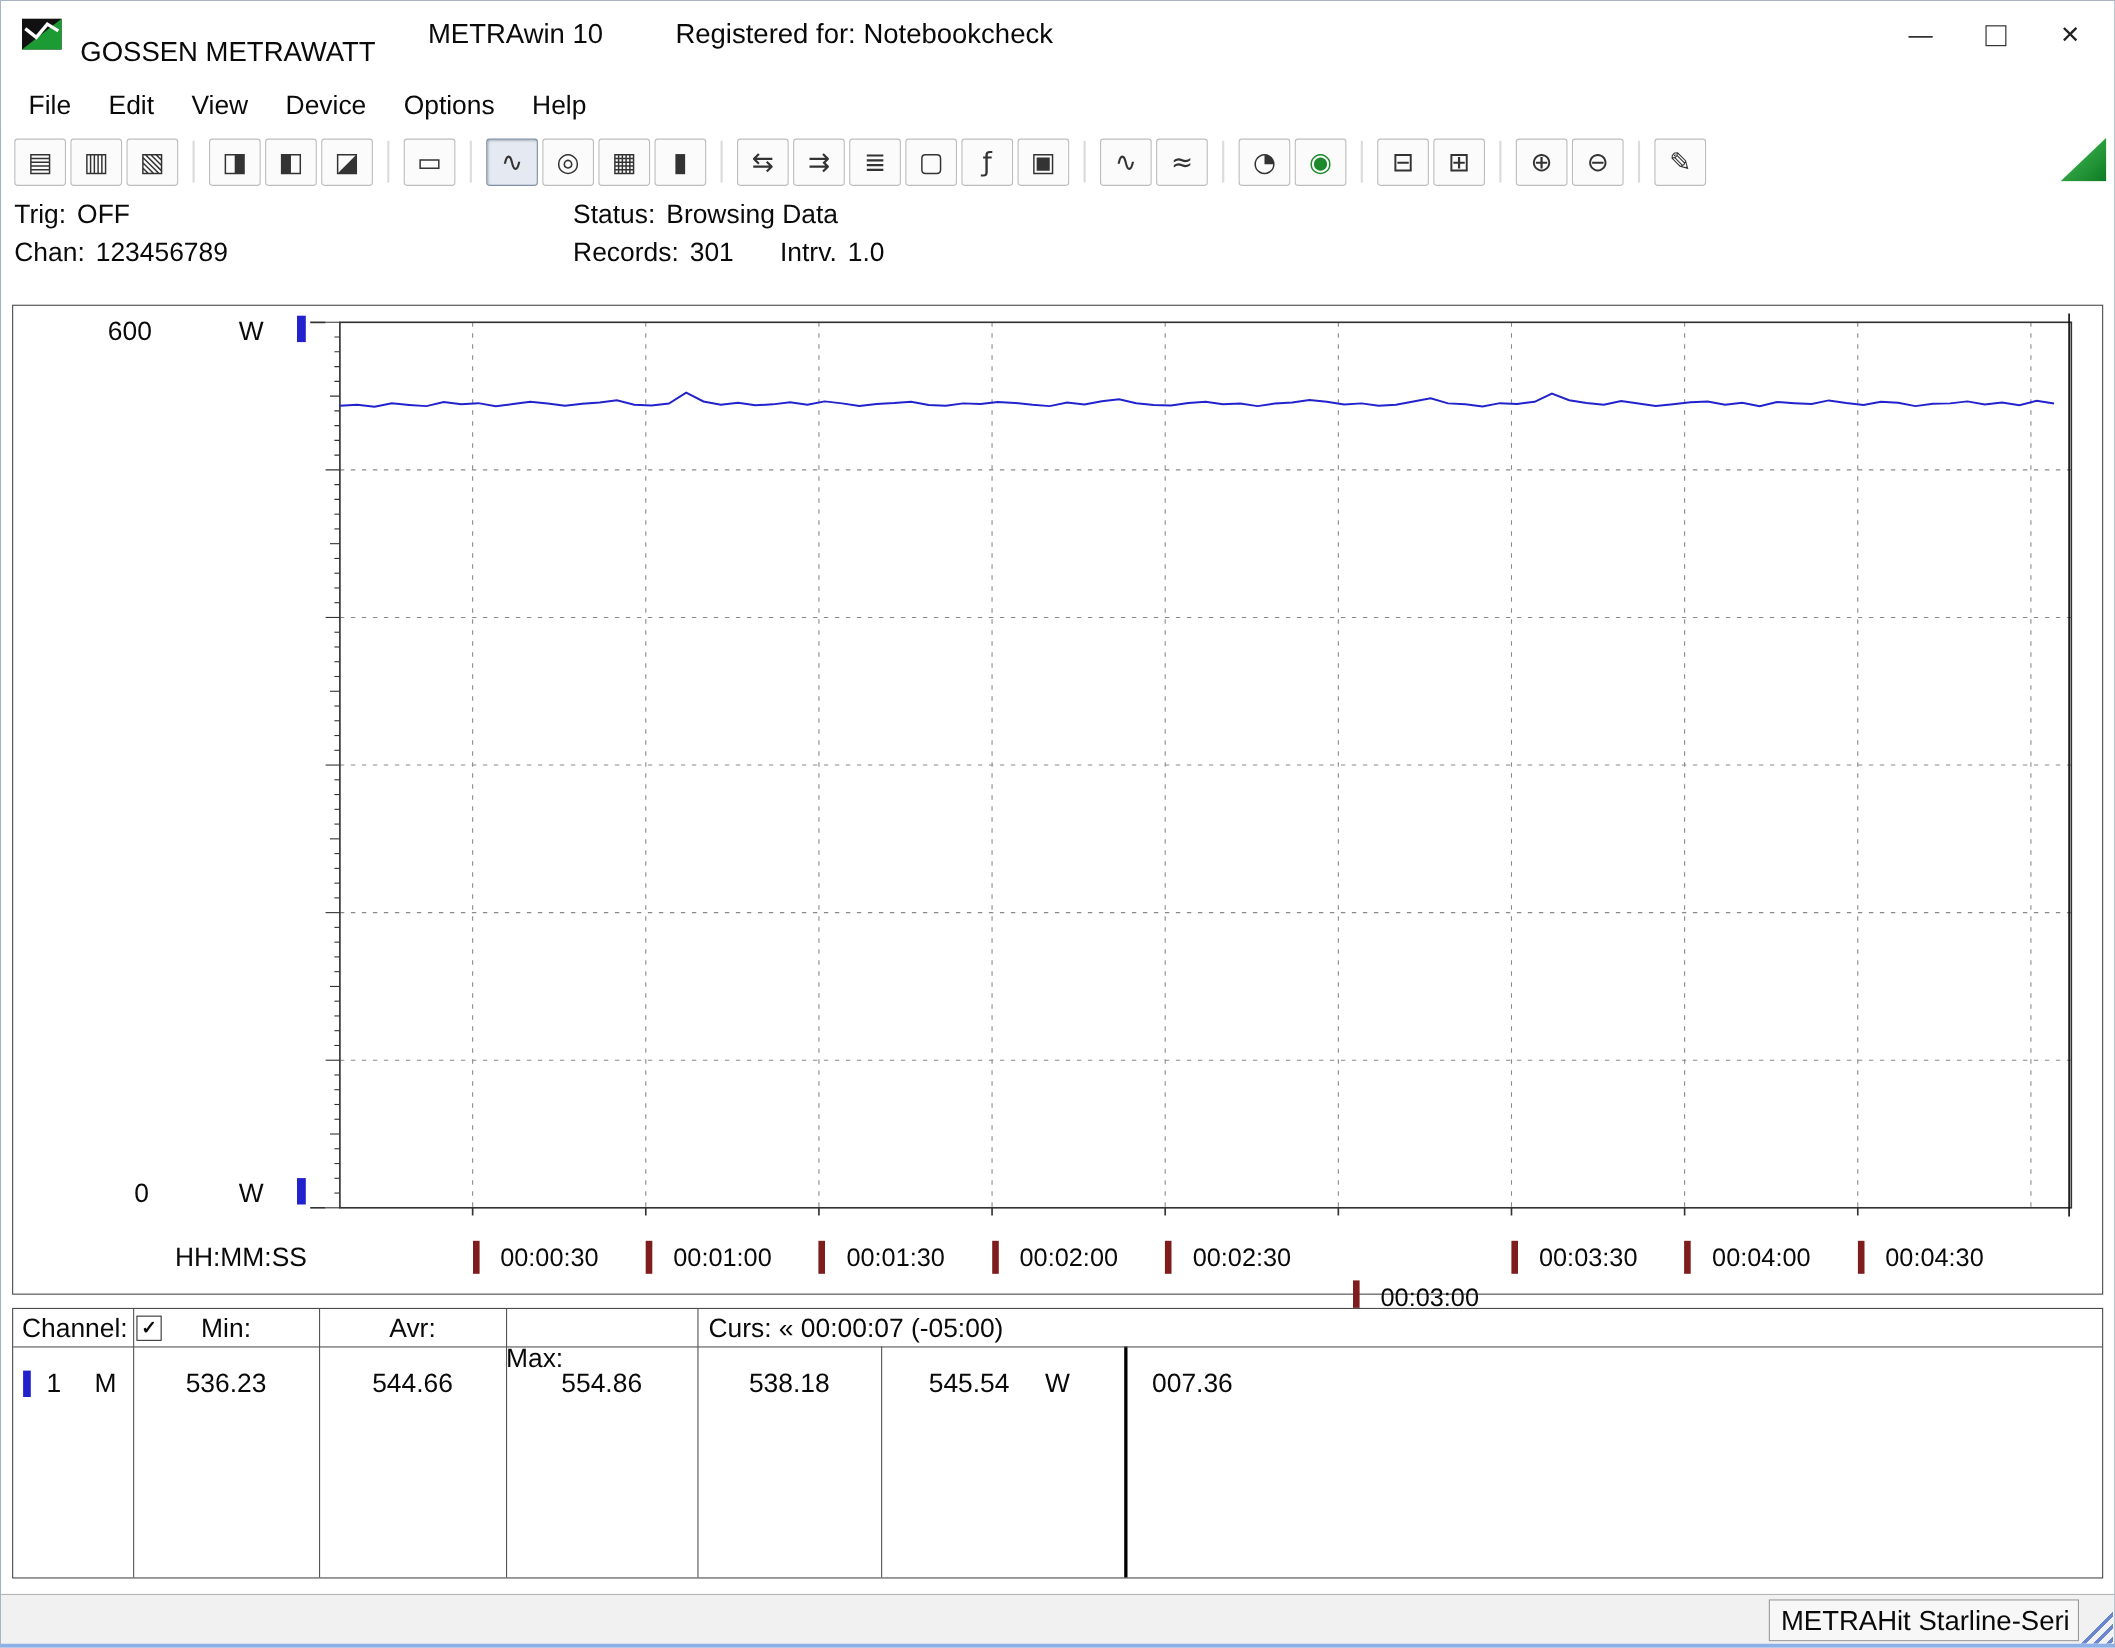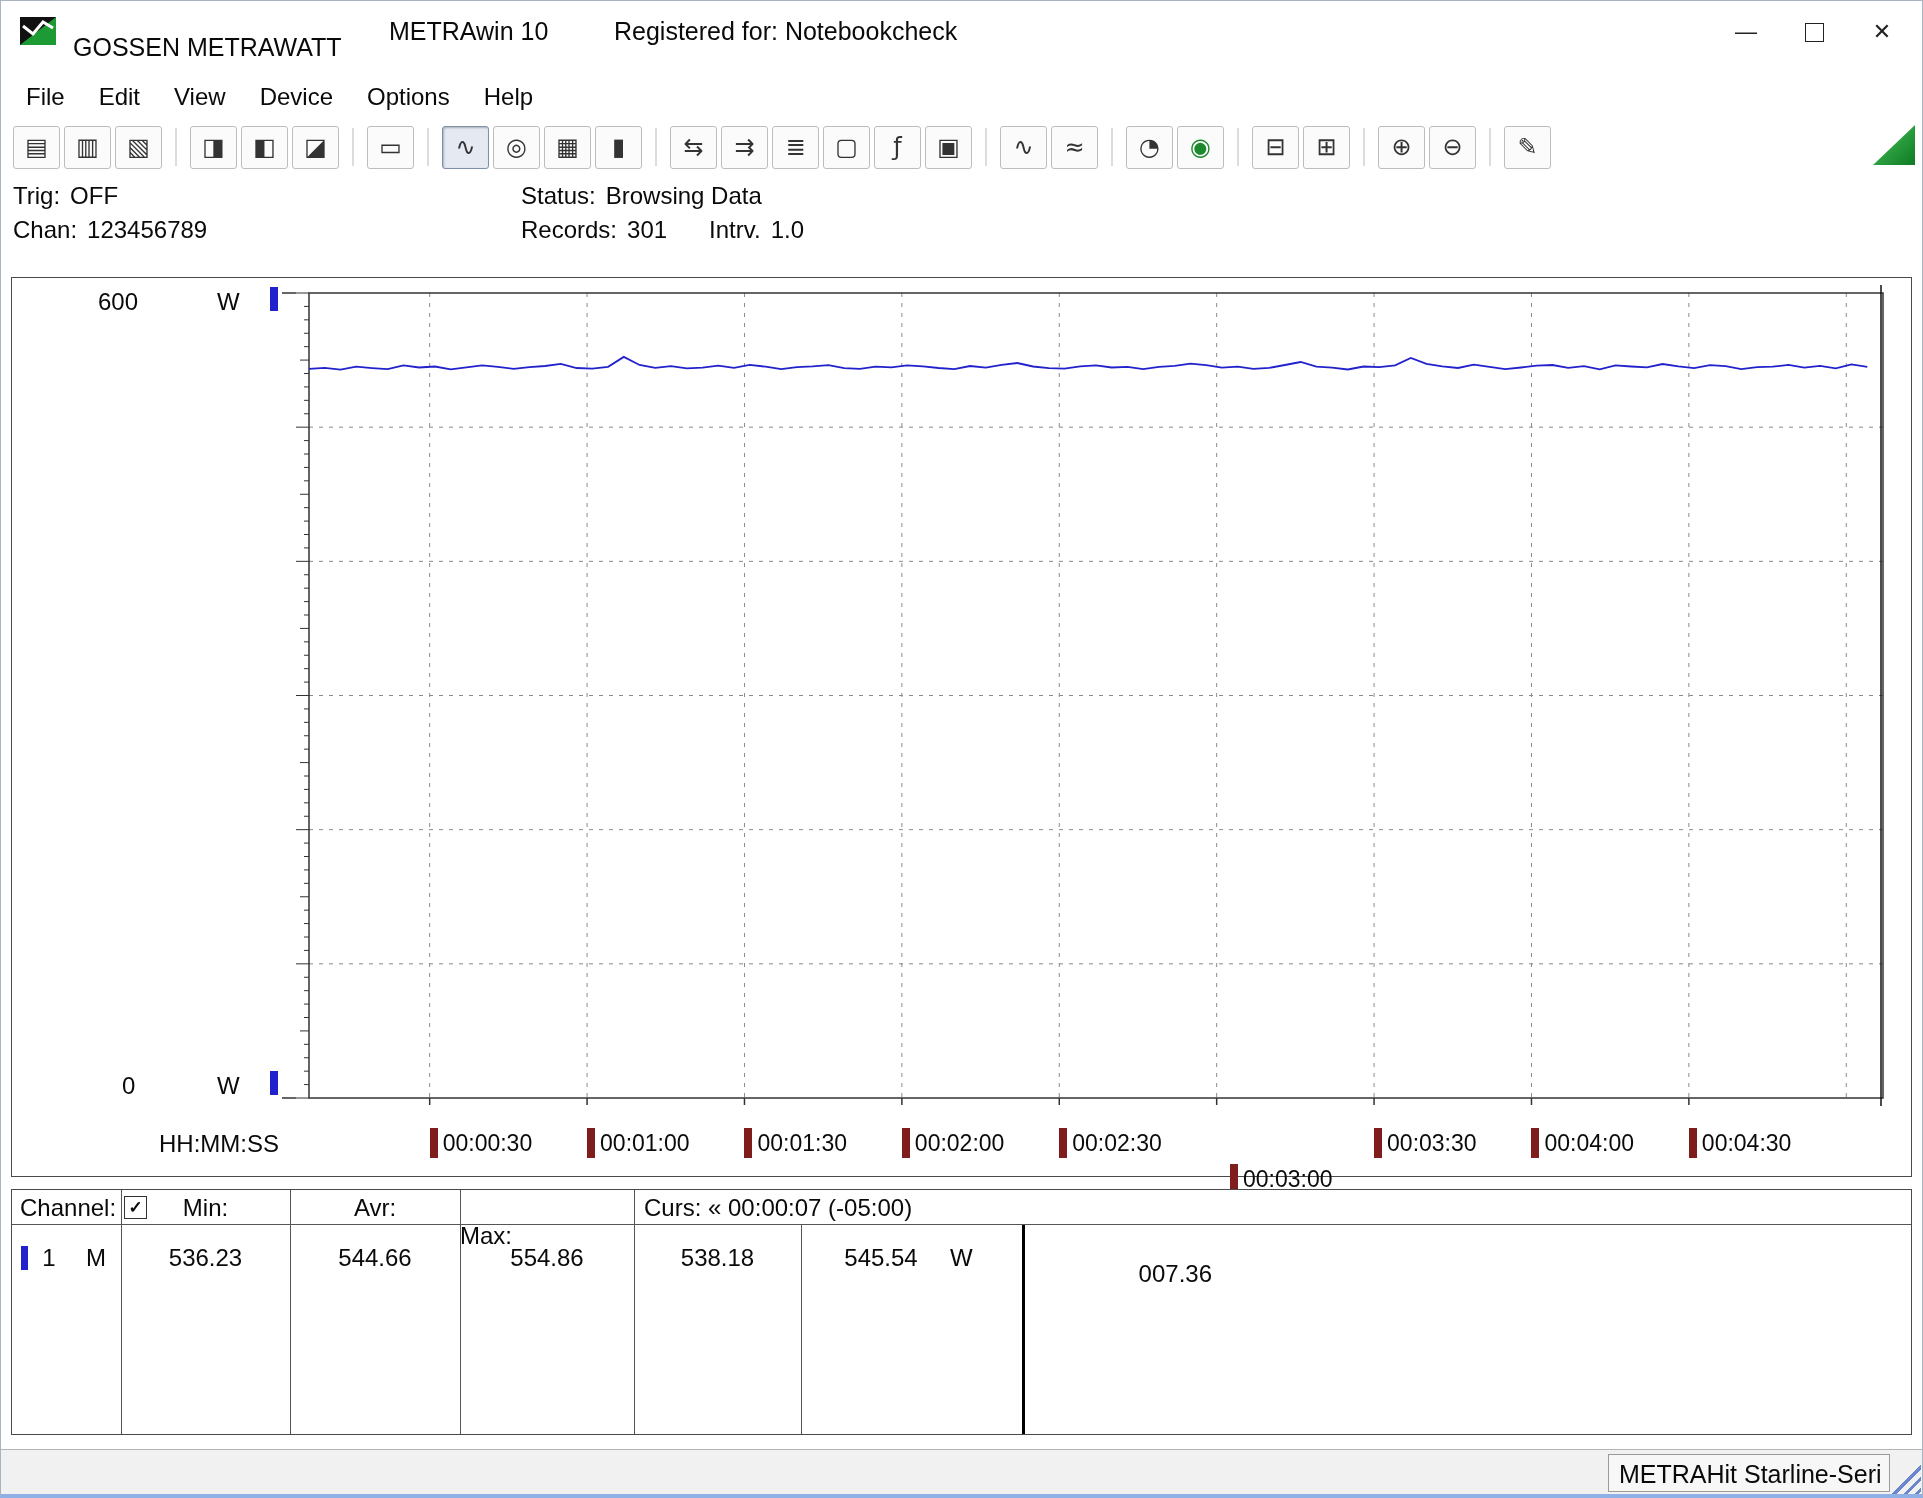"00:00:30" .xlab { border-left: 8px solid #7f1d1d -> 6px solid #7f1d1d; padding-left: 5px -> 19px }
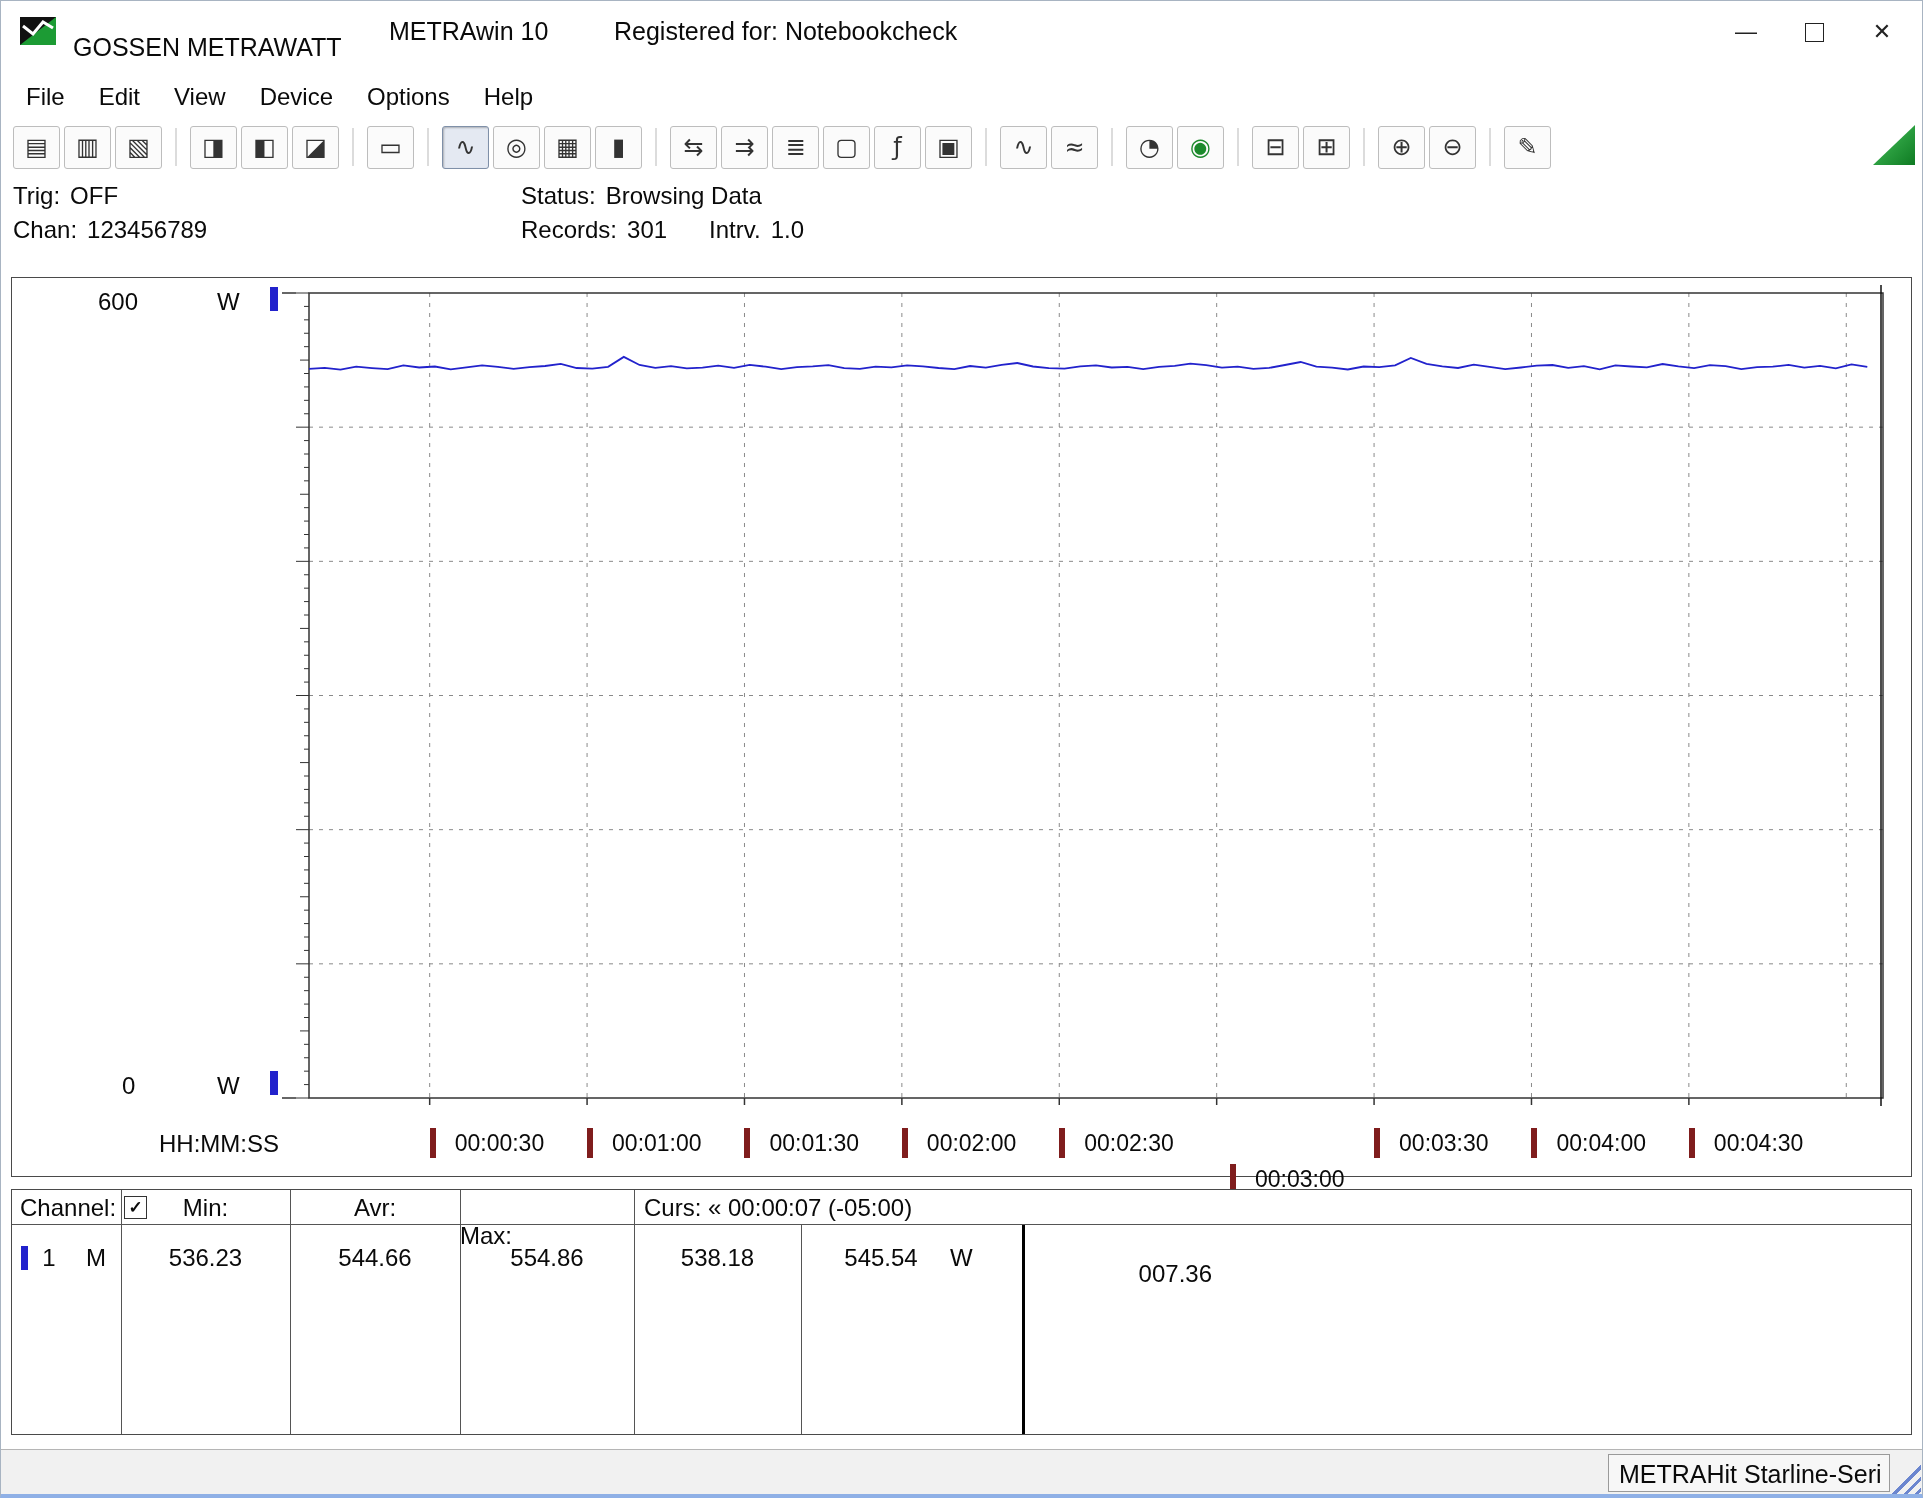"007.36" span.cell { left: 1040px -> 992px; margin-top: 16px -> none; text-align: right -> center }
